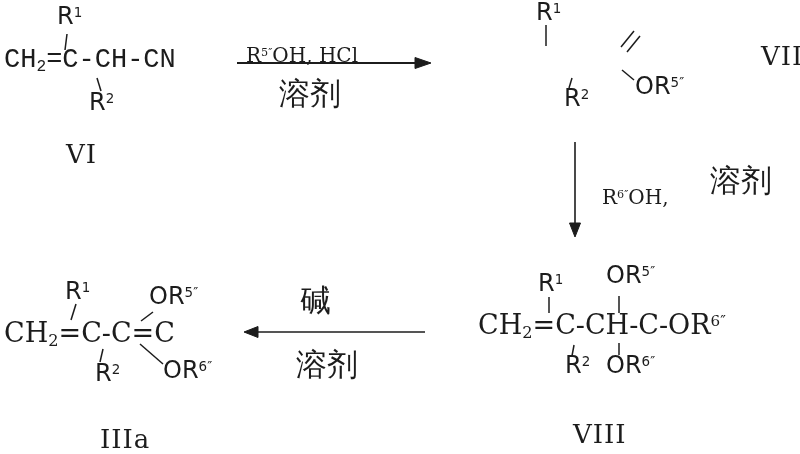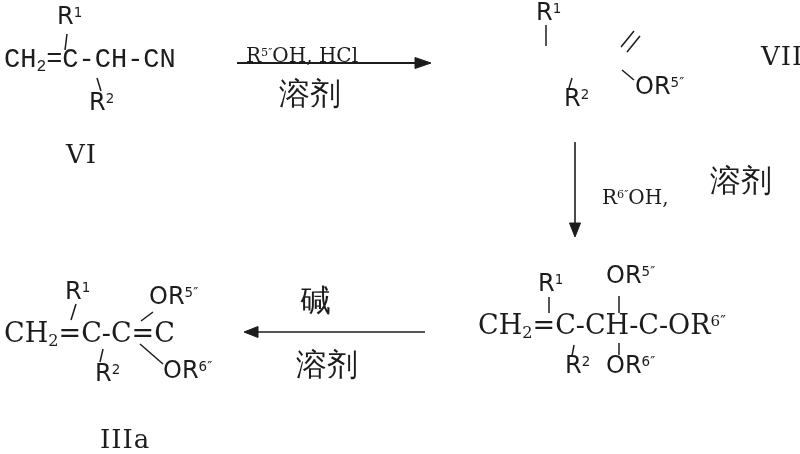"VIII" div.abs { html: none -> <div>VIII</div> }
